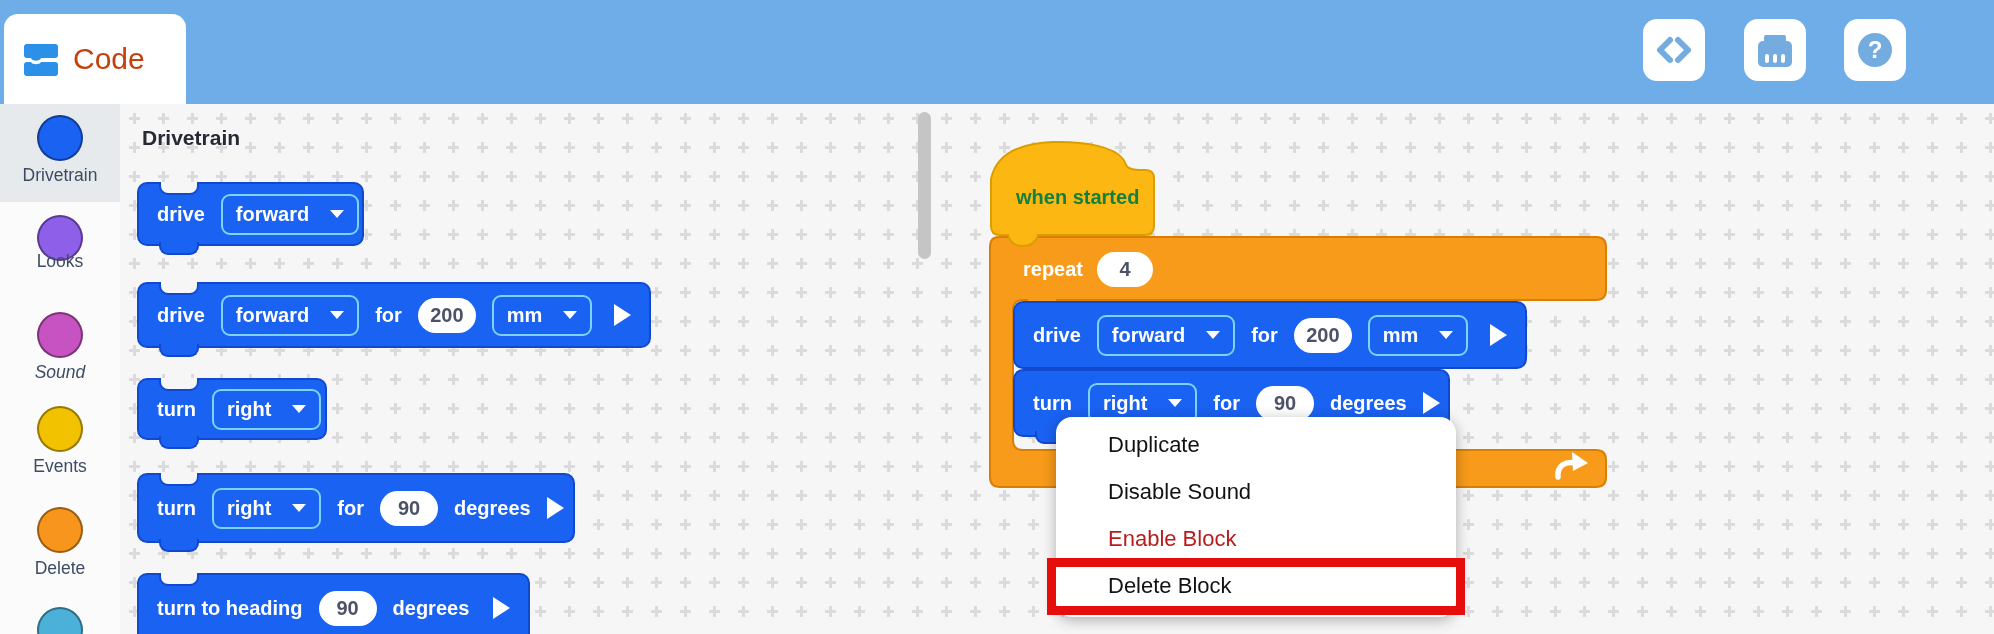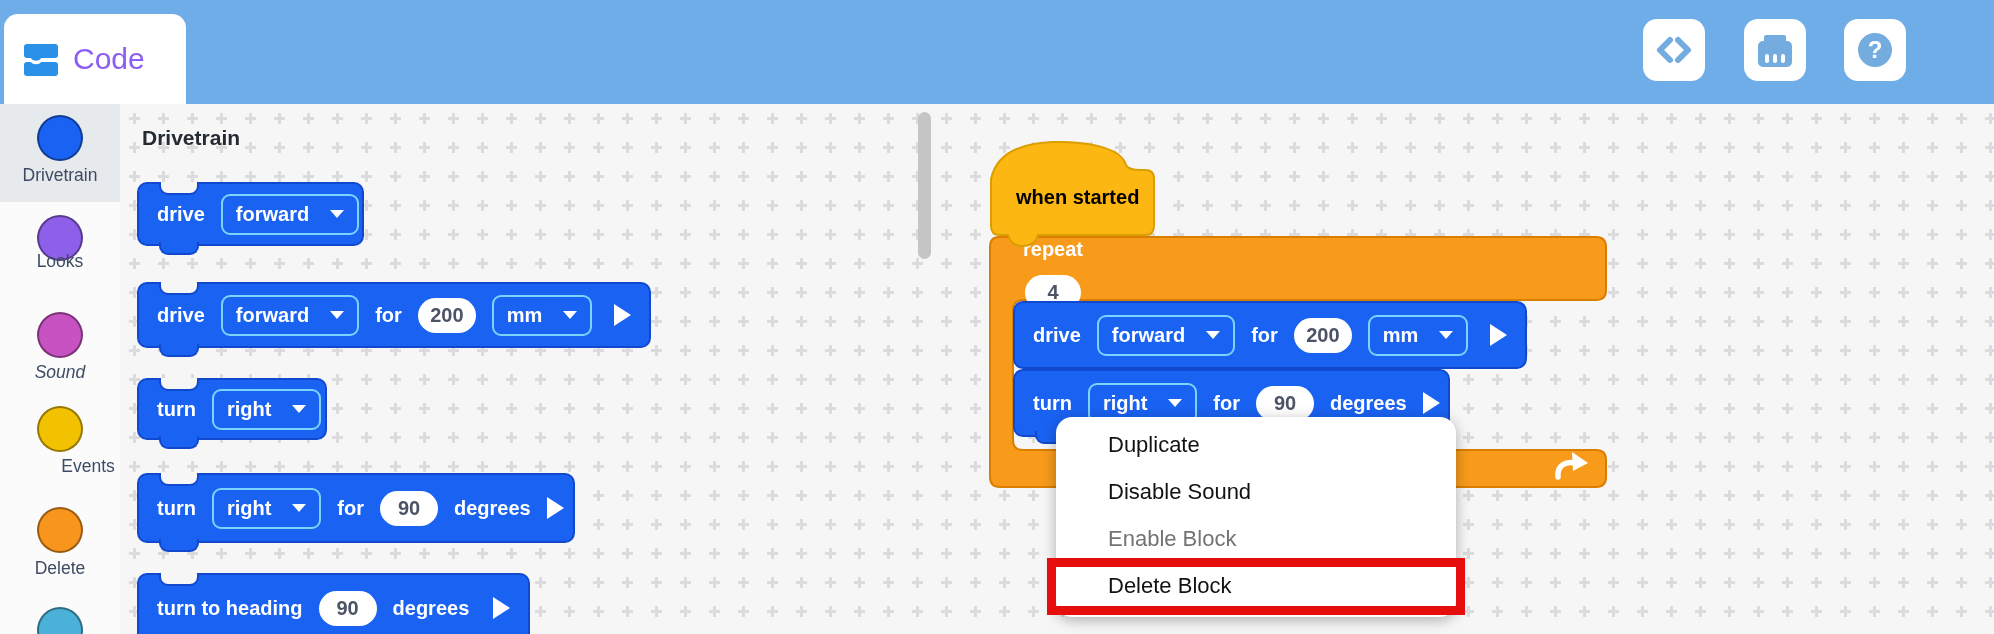"Code" .tab-label { color: #8b5cf6 -> #c2410c }
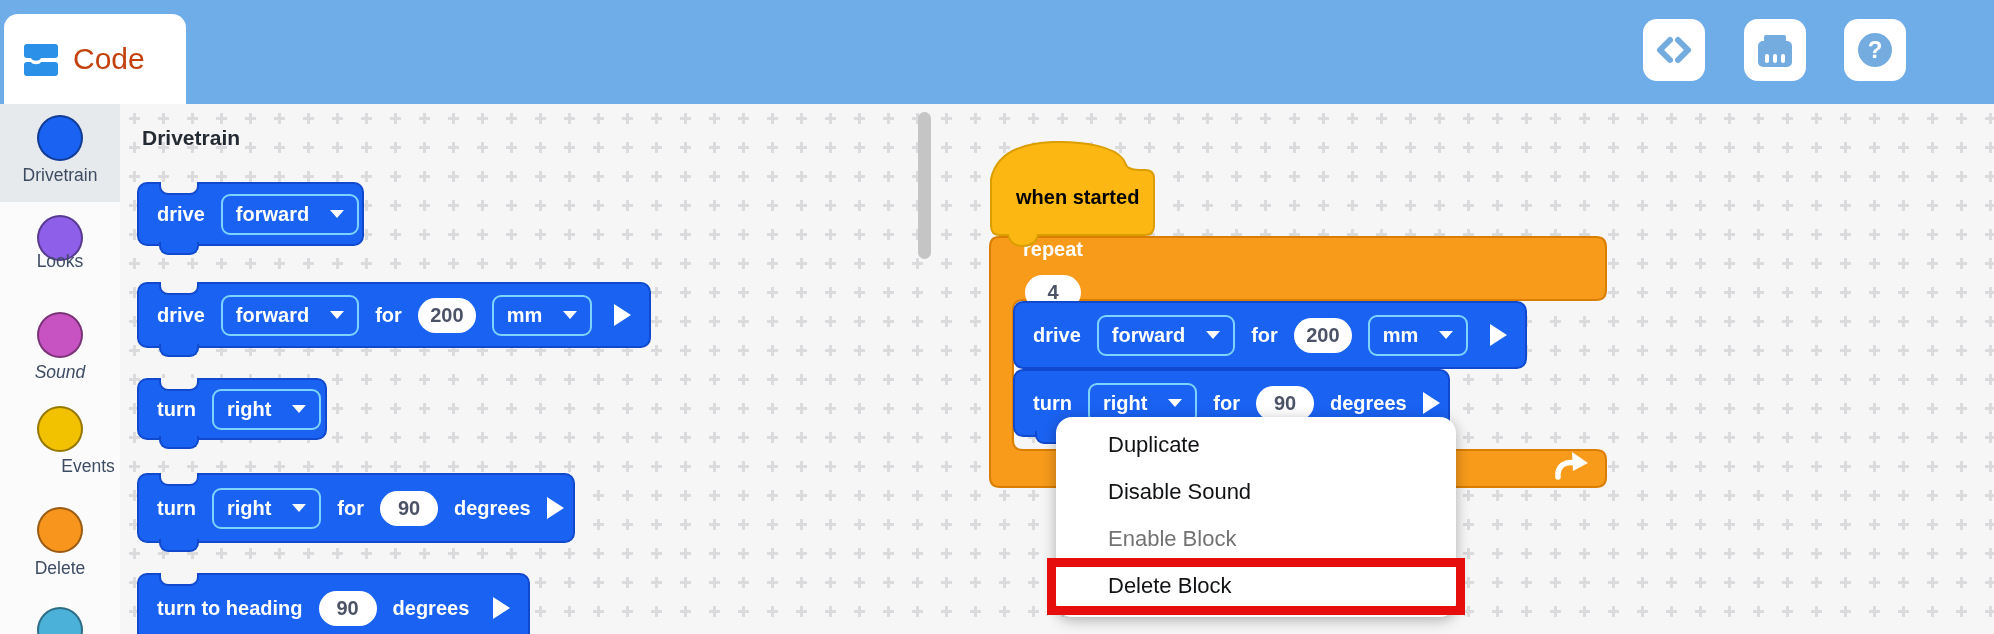"when started" .hat-text { color: #000000 -> #15803d }
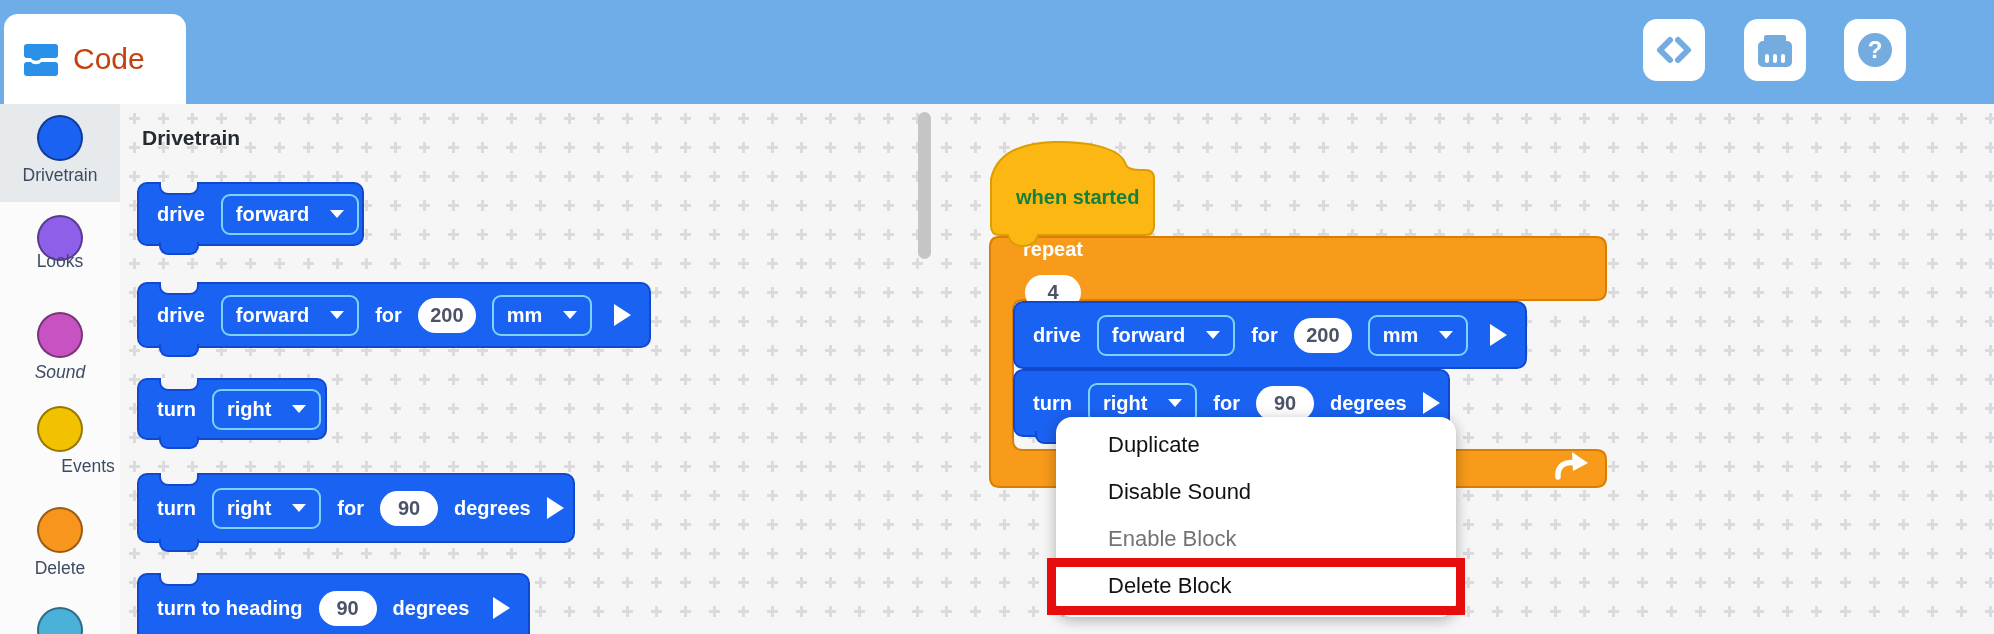"repeat" .repeat-head { flex-direction: column -> none }
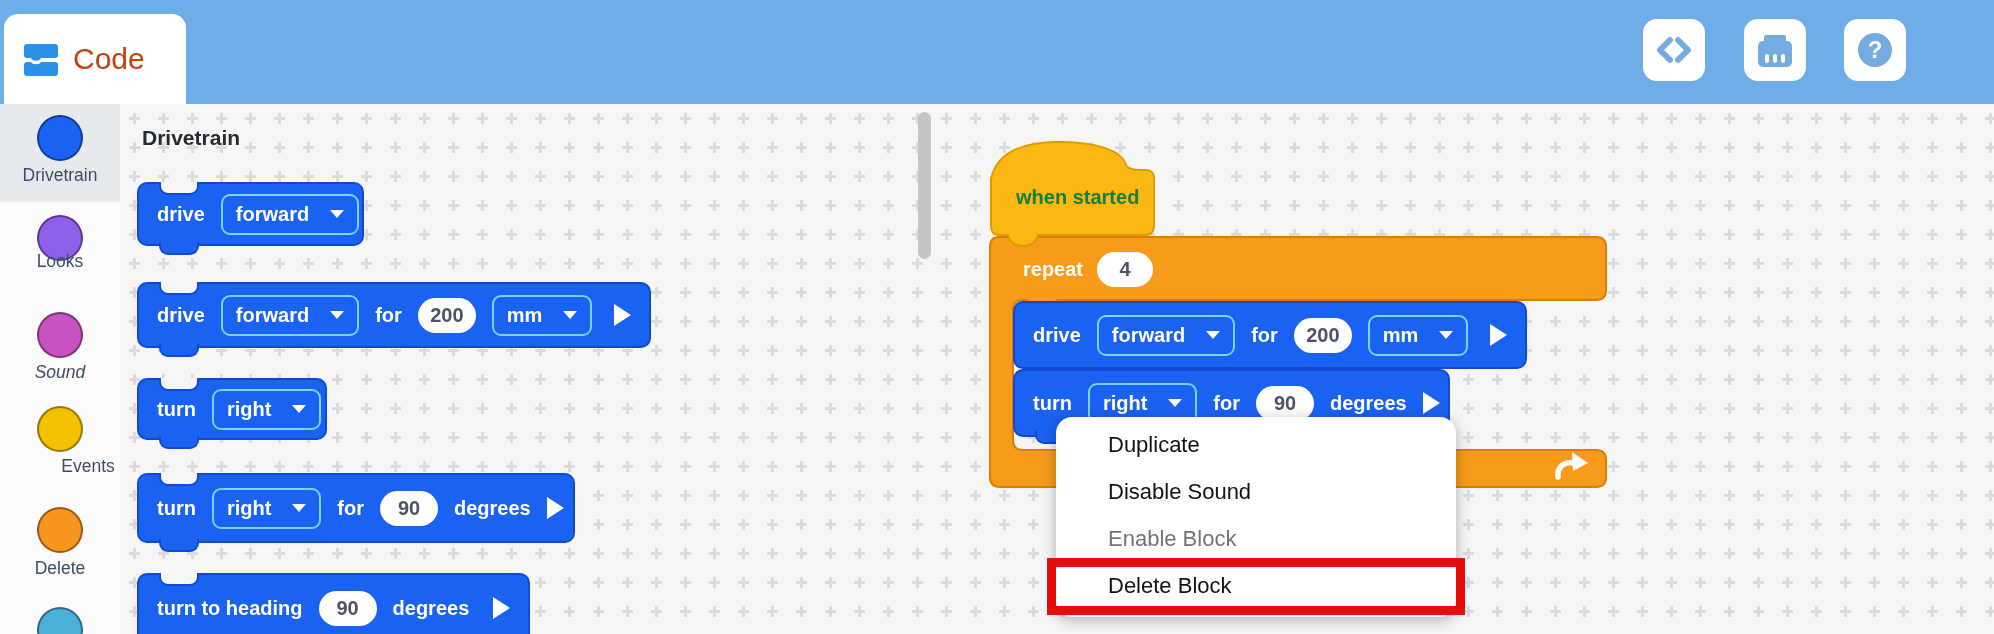"Events" div.cat-label { padding-left: 28px -> none }
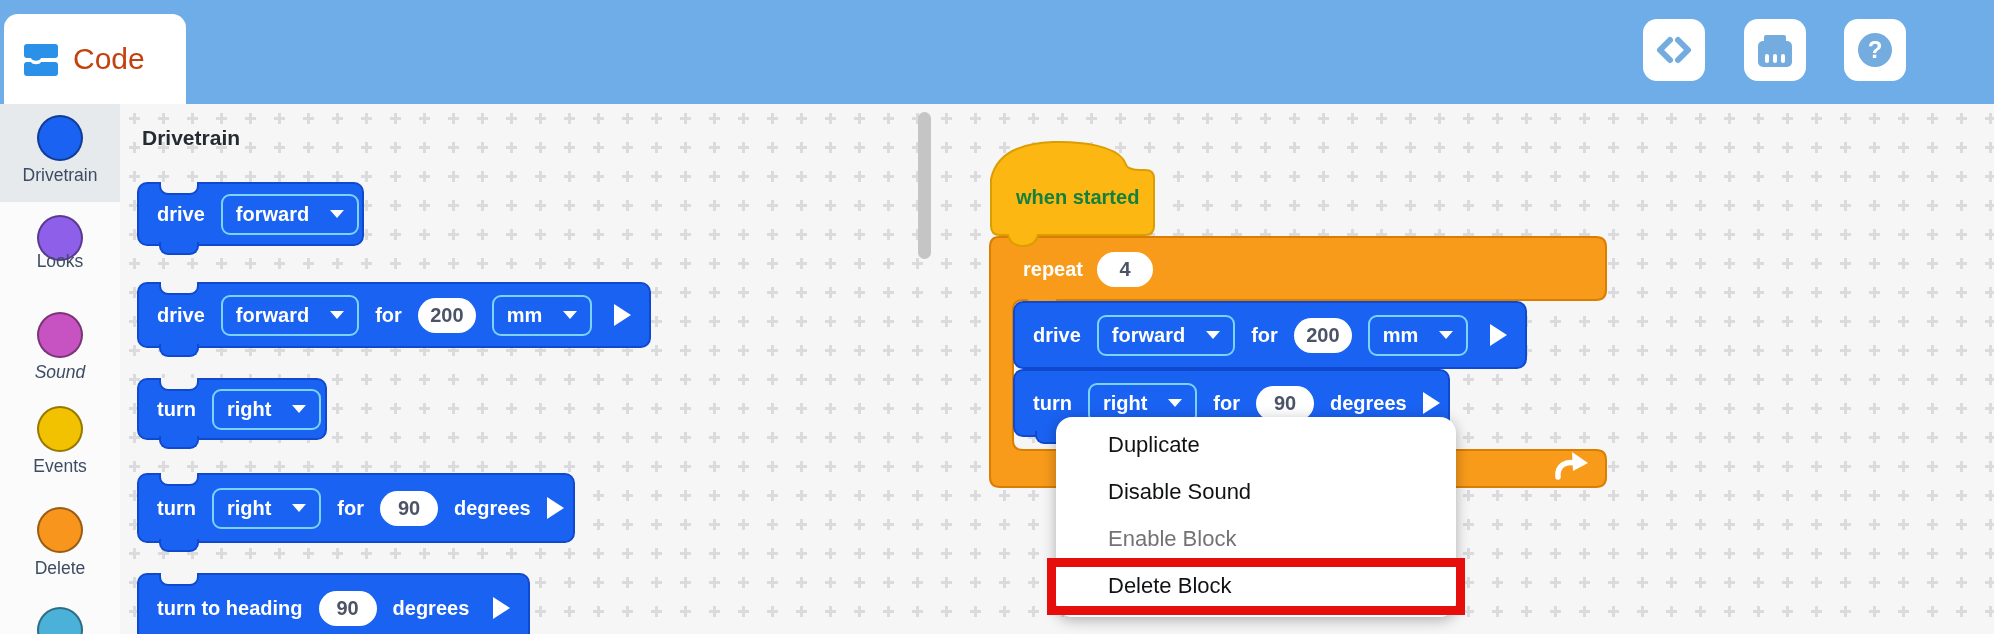"Enable Block" .menu-item.disabled { color: #737373 -> #b91c1c }
